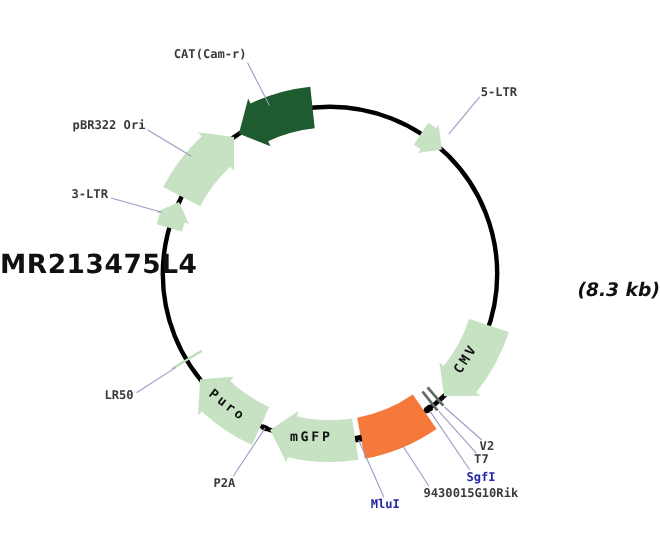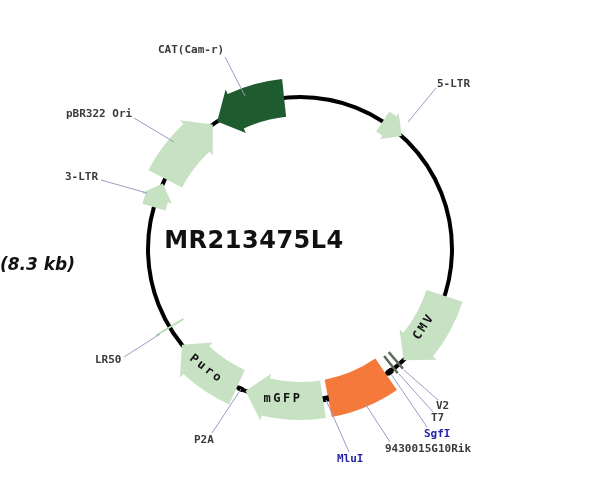"MR213475L4" #plasmid-title { text-align: center -> none }
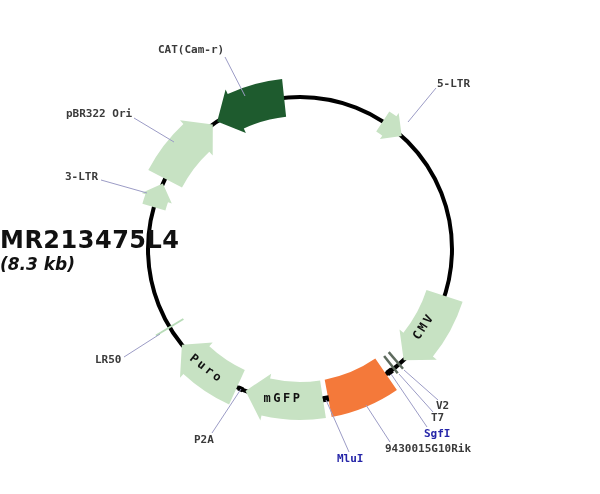"(8.3 kb)" #plasmid-size { text-align: left -> right }
